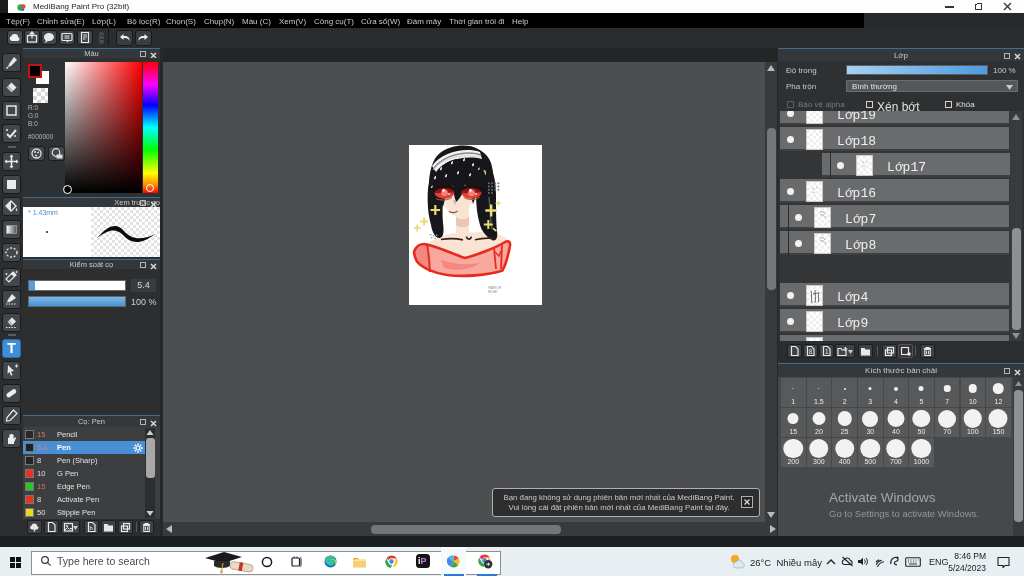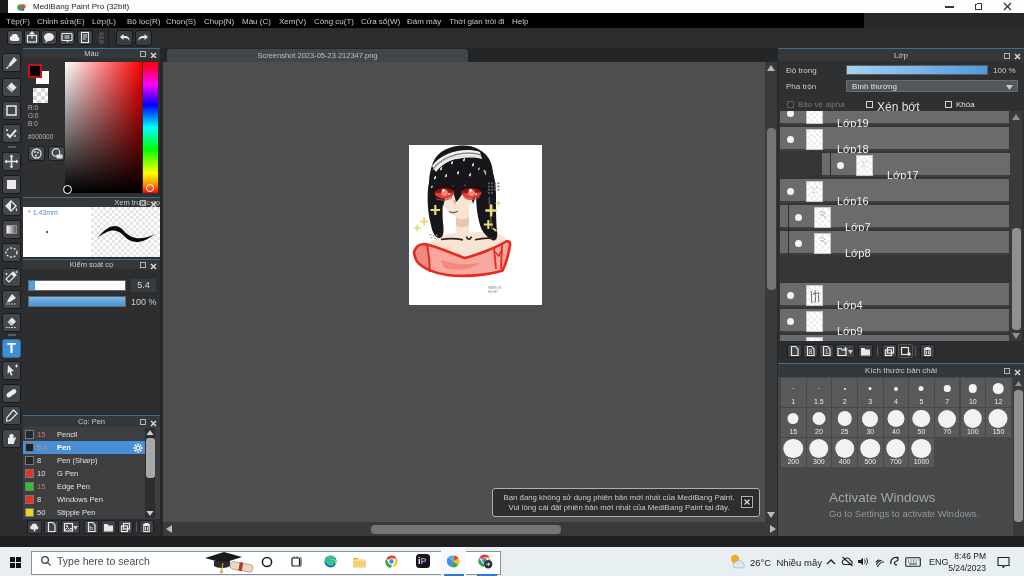"Screenshot 2023-05-23 212347.png" div.abs { html: <div>Screenshot 2023-05-23 212347.png</div> -> none }
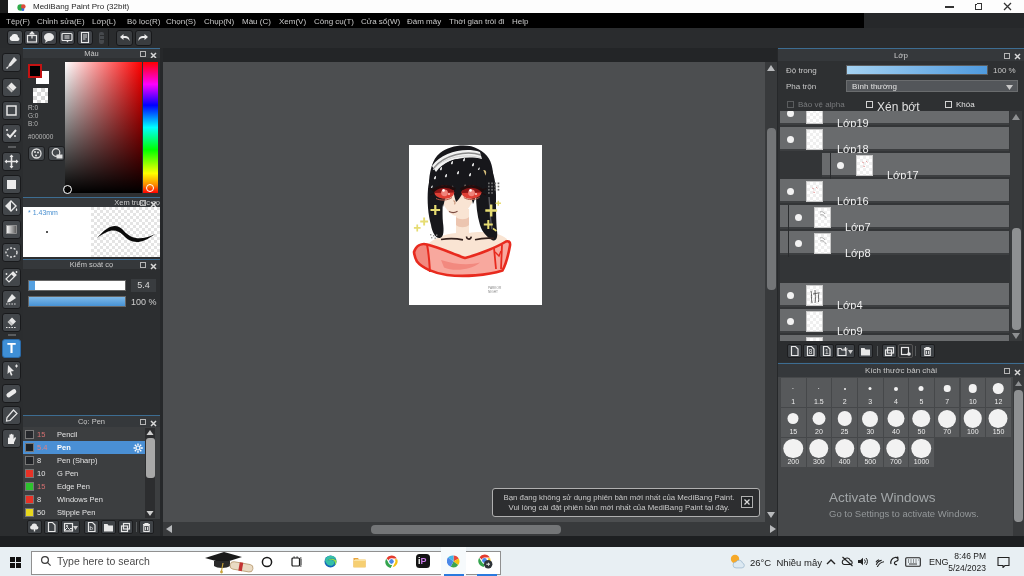"Lớp19" .lname { font-family: none -> Liberation Mono, monospace; font-size: 11px -> 13px; top: 16px -> 7px }
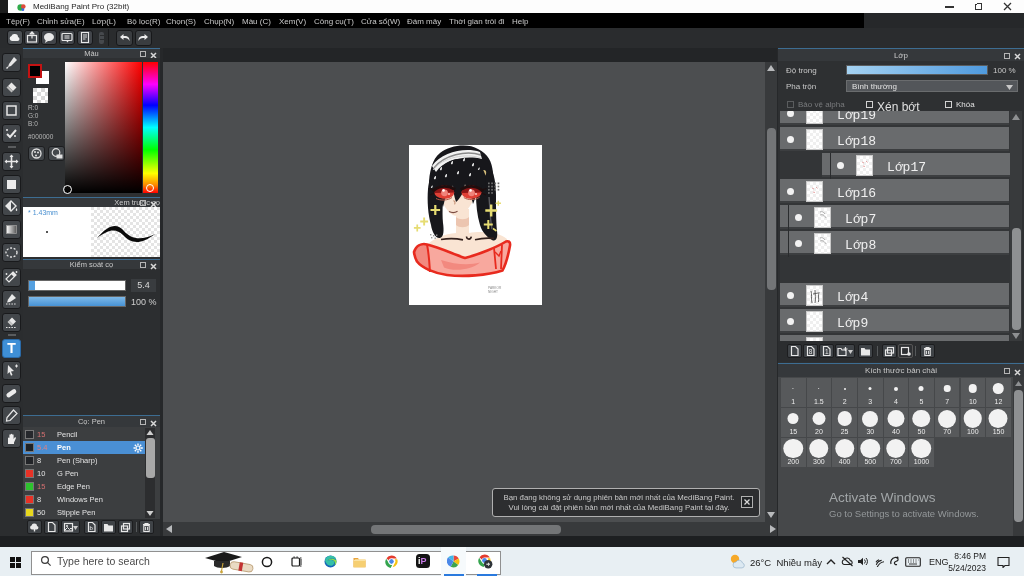"Windows Pen" div.bname { text: Windows -> Activate }
